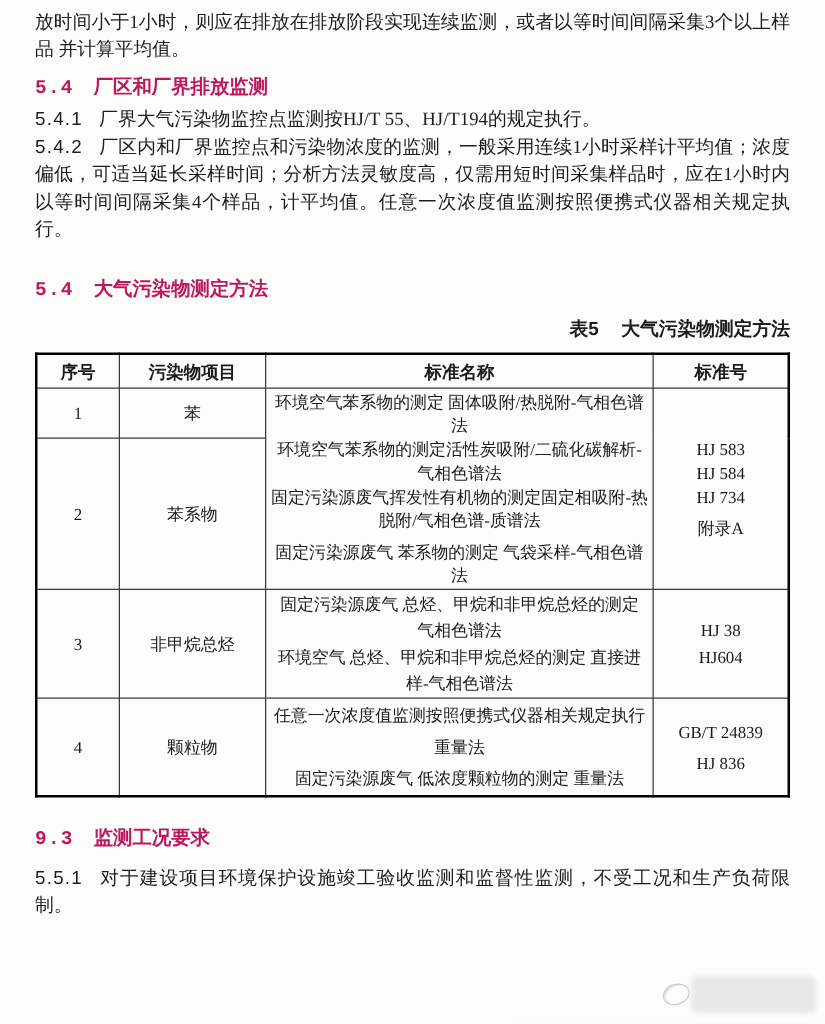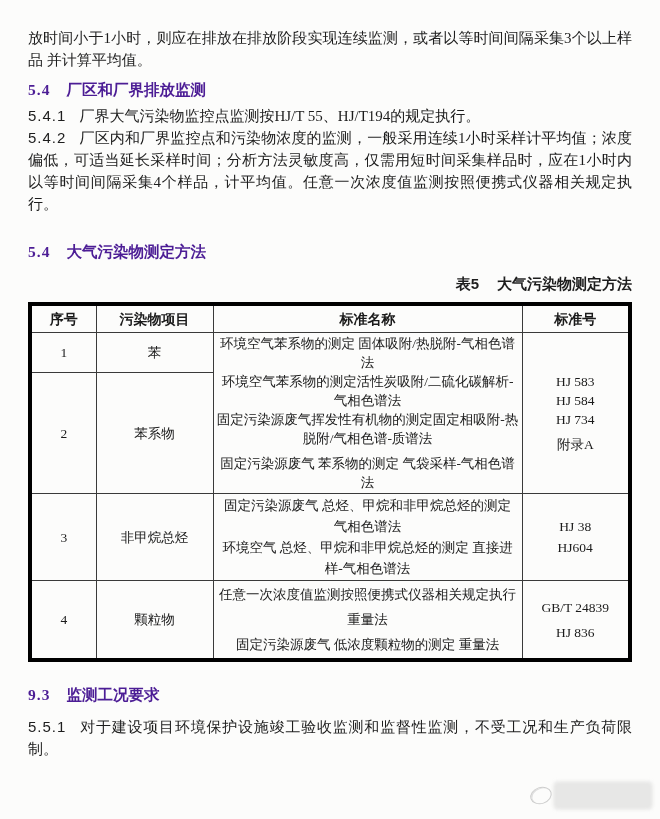"放时间小于1小时，则应在排放在排放阶段实现连续监测，或者以等时间间隔采集3个以上" .page { padding: 27px 28px 0 28px -> 7px 28px 0 28px }
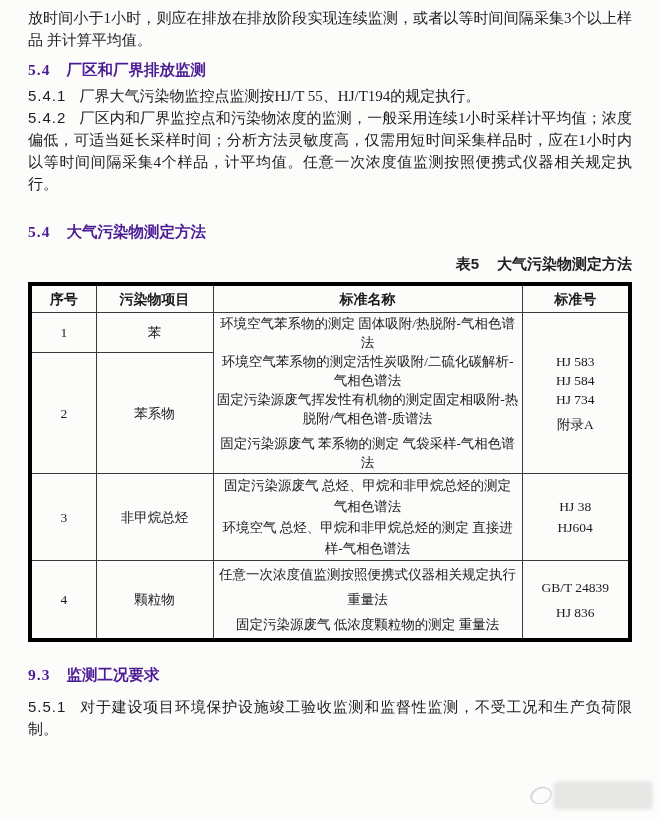"5.4 厂区和厂界排放监测" .hd { color: #4c1d95 -> #be185d; font-family: Liberation Serif, serif -> Liberation Mono, monospace }
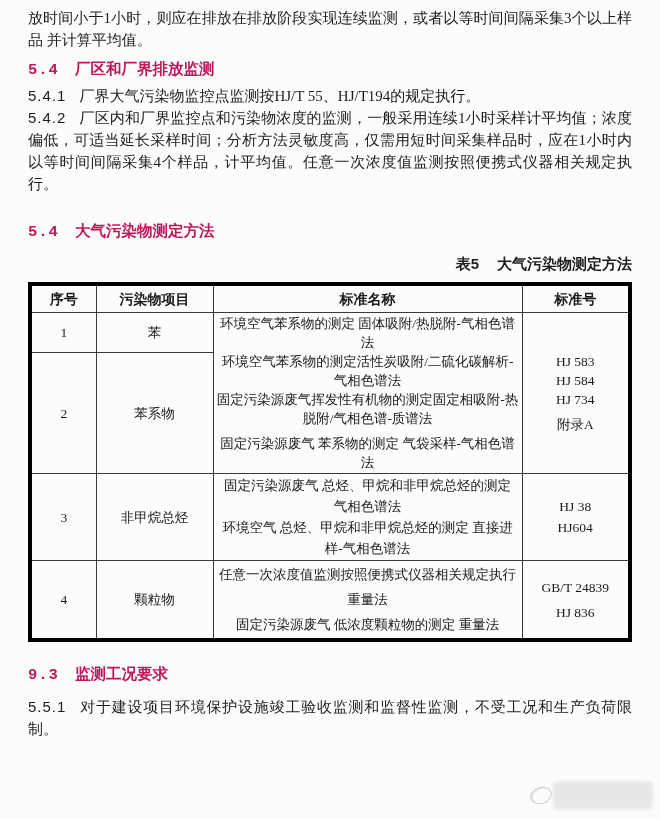"序号" table.tbl { border: 4px solid #000000 -> 2px solid #000000 }
